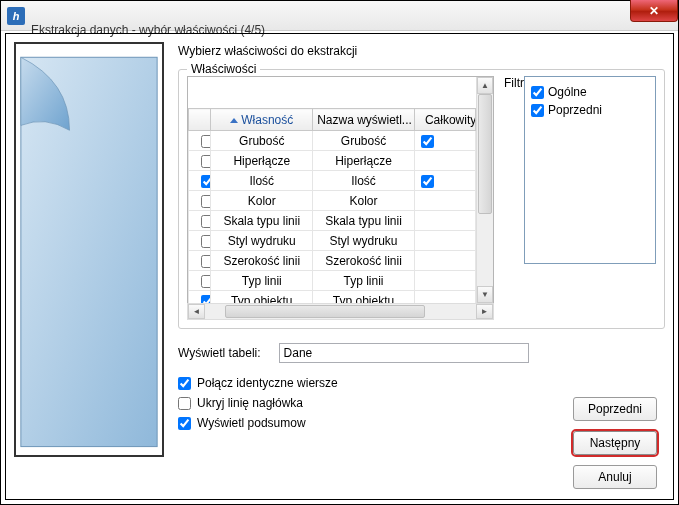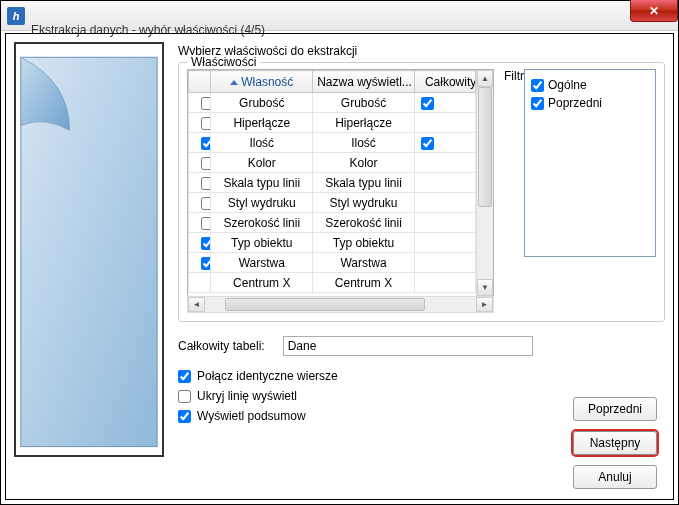"Wybierz właściwości do ekstrakcji" .instr { margin: 2px 0 4px -> 2px 0 11px }
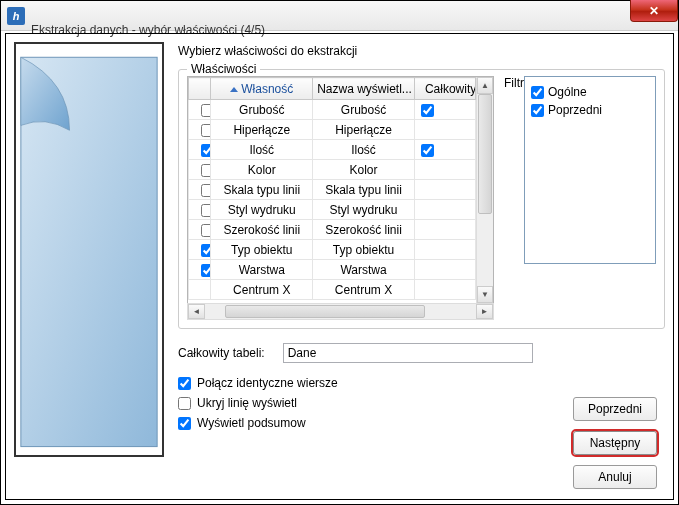"Własność" table { margin-top: none -> 31px }
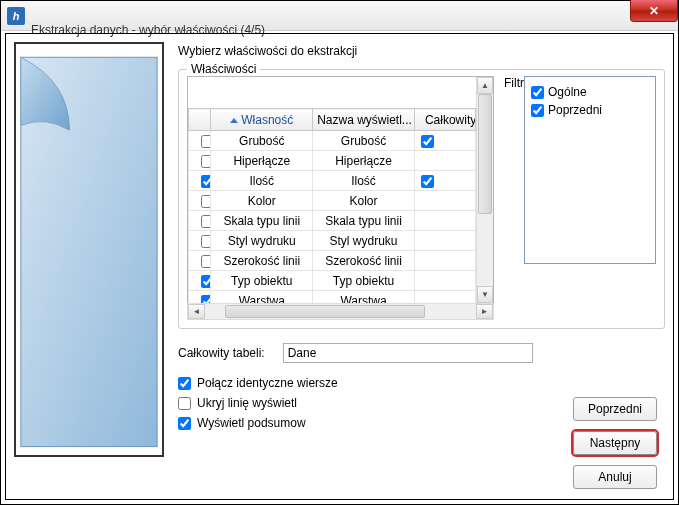"Typ linii" tr { html: none -> <tr> <td><input></td> <td>Typ linii</td> <td>Typ linii</td> <td></td> </tr> }
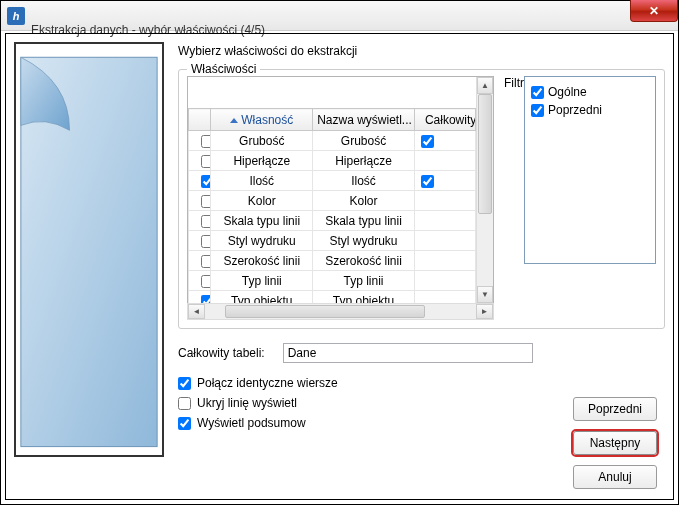"Całkowity tabeli:" label { text: Całkowity -> Wyświetl }
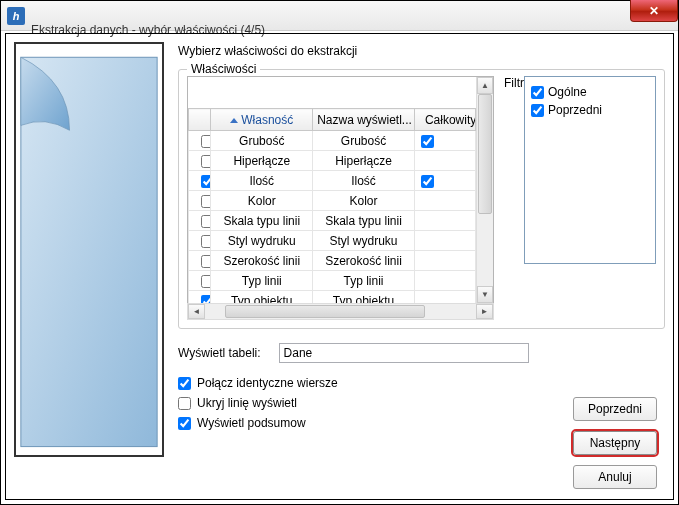"Ukryj linię wyświetl" label { text: wyświetl -> nagłówka }
